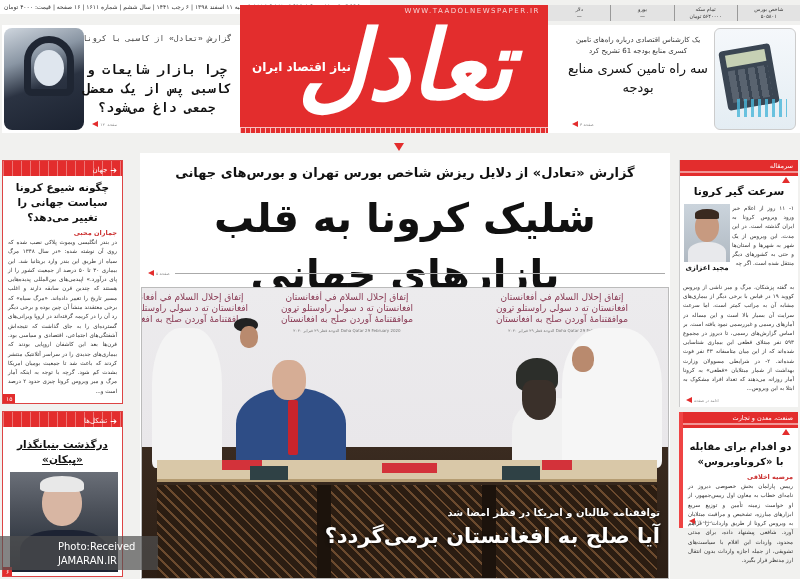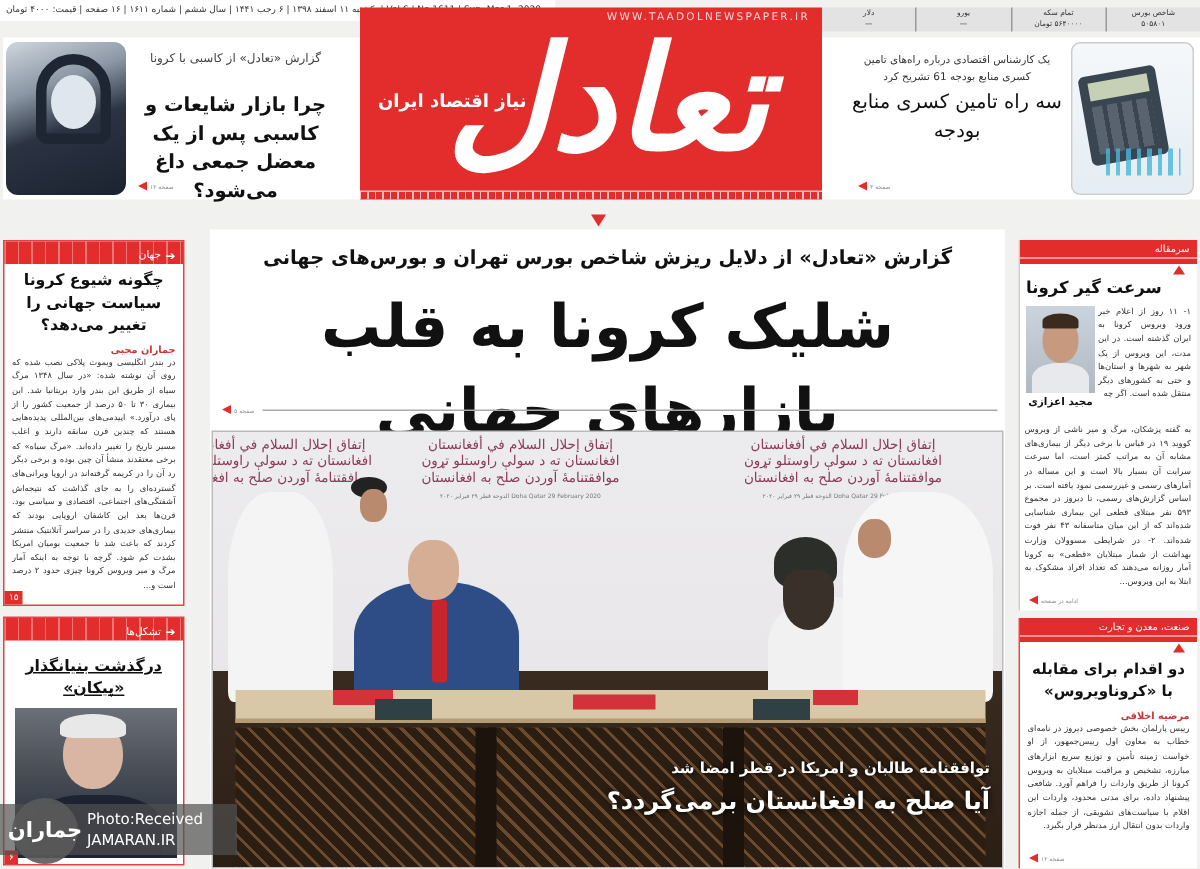"گزارش «تعادل» از کاسبی با" .teaser-left { font-family: none -> Liberation Mono, monospace }
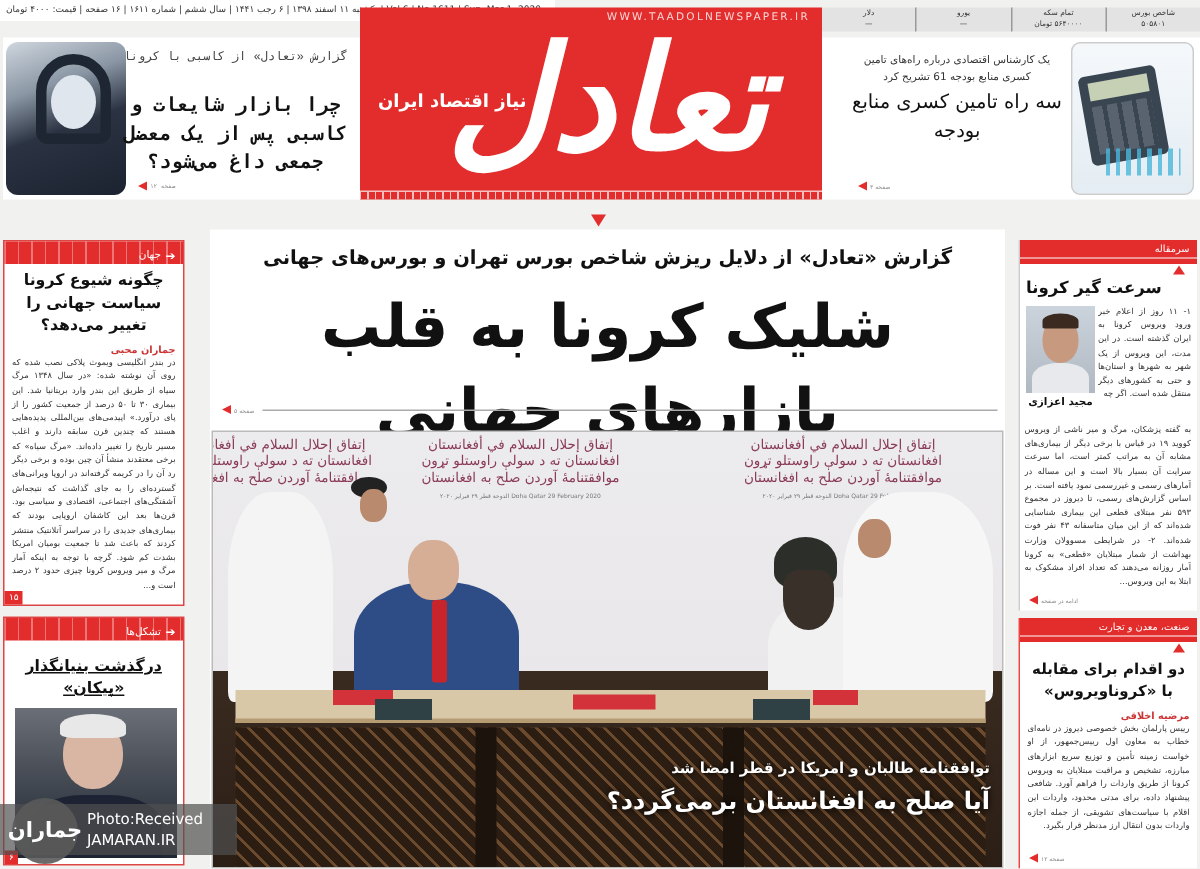"سرعت گیر کرونا" .box-right .title { text-align: left -> center }
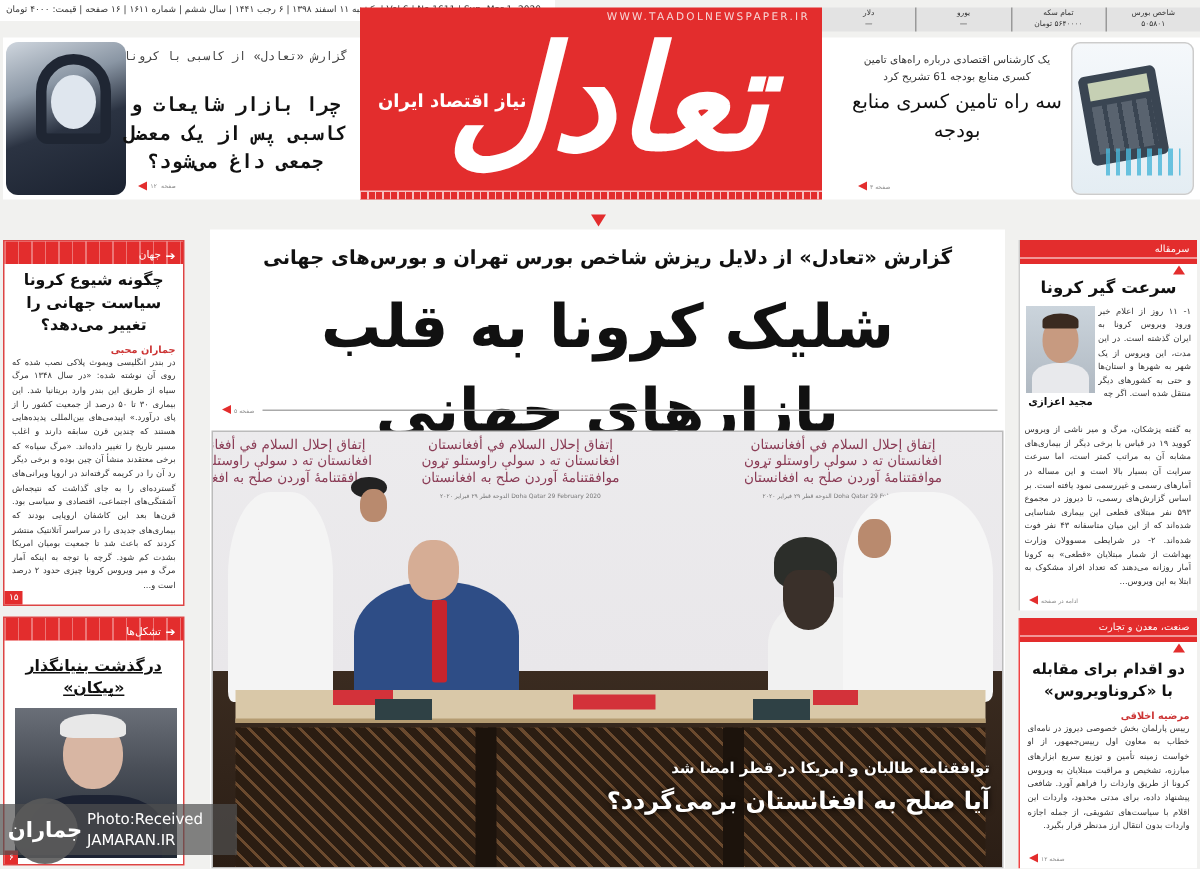"صنعت، معدن و تجارت" .box-right2 { border-left: 1px solid #ef4444 -> 4px solid #ef4444; height: 167px -> 116px }
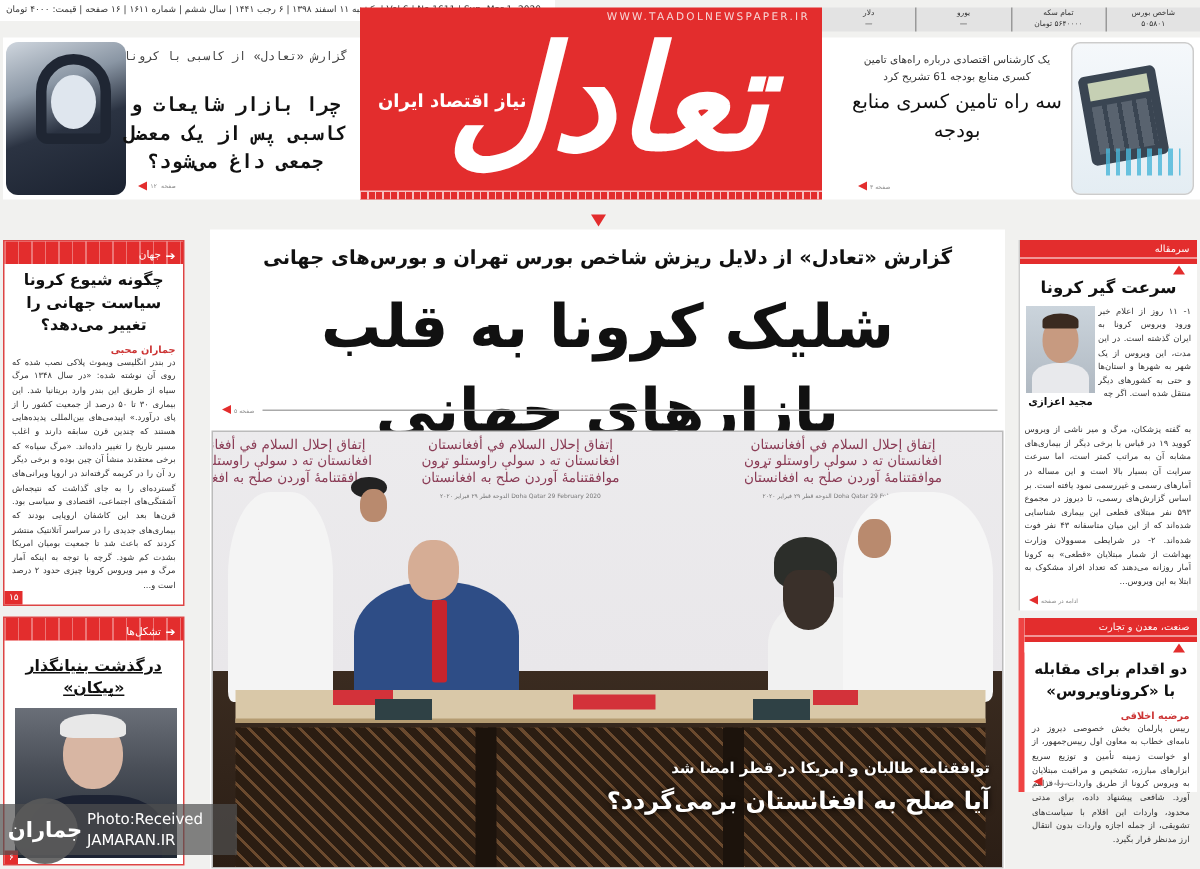"آیا صلح به افغانستان برمی‌گردد؟" .overlay-headline { font-size: 16px -> 21px }
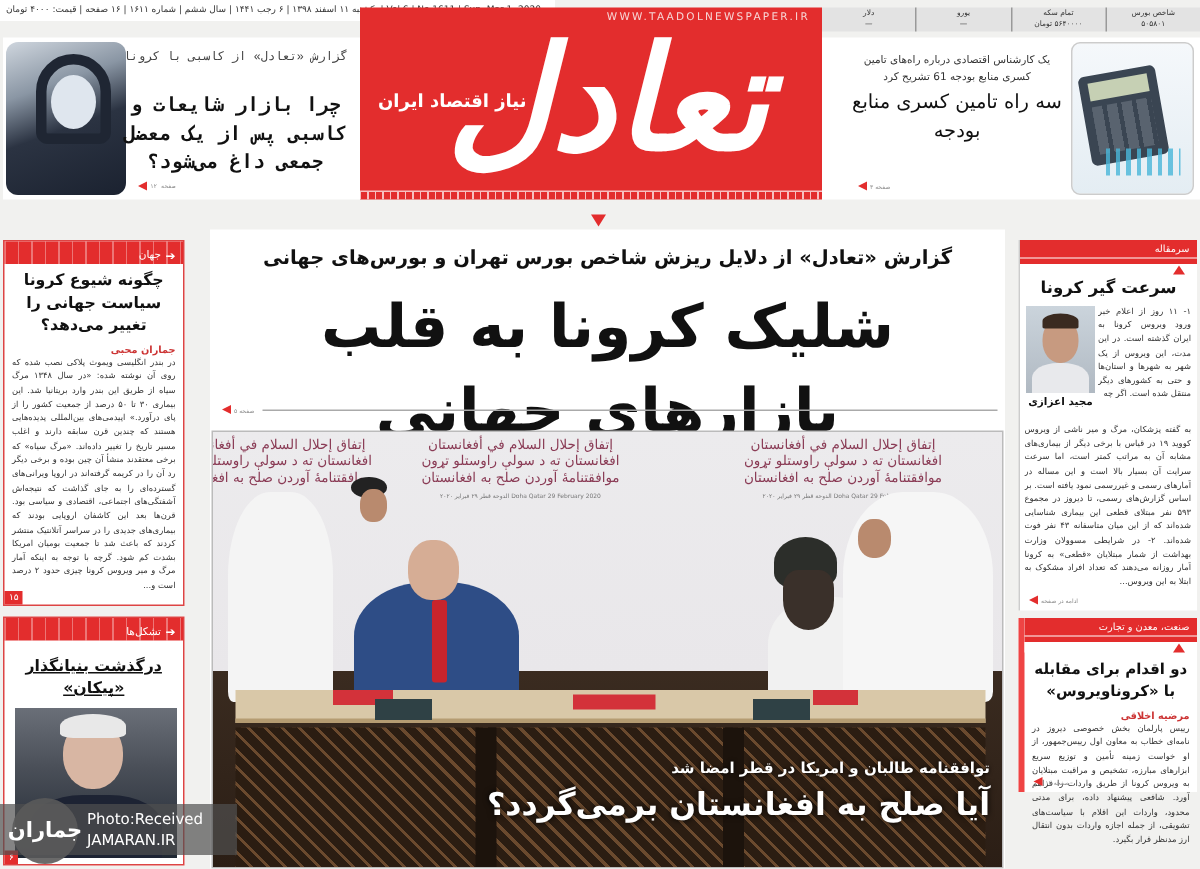"جماران" div.circle { html: <div>جماران</div> -> none }
